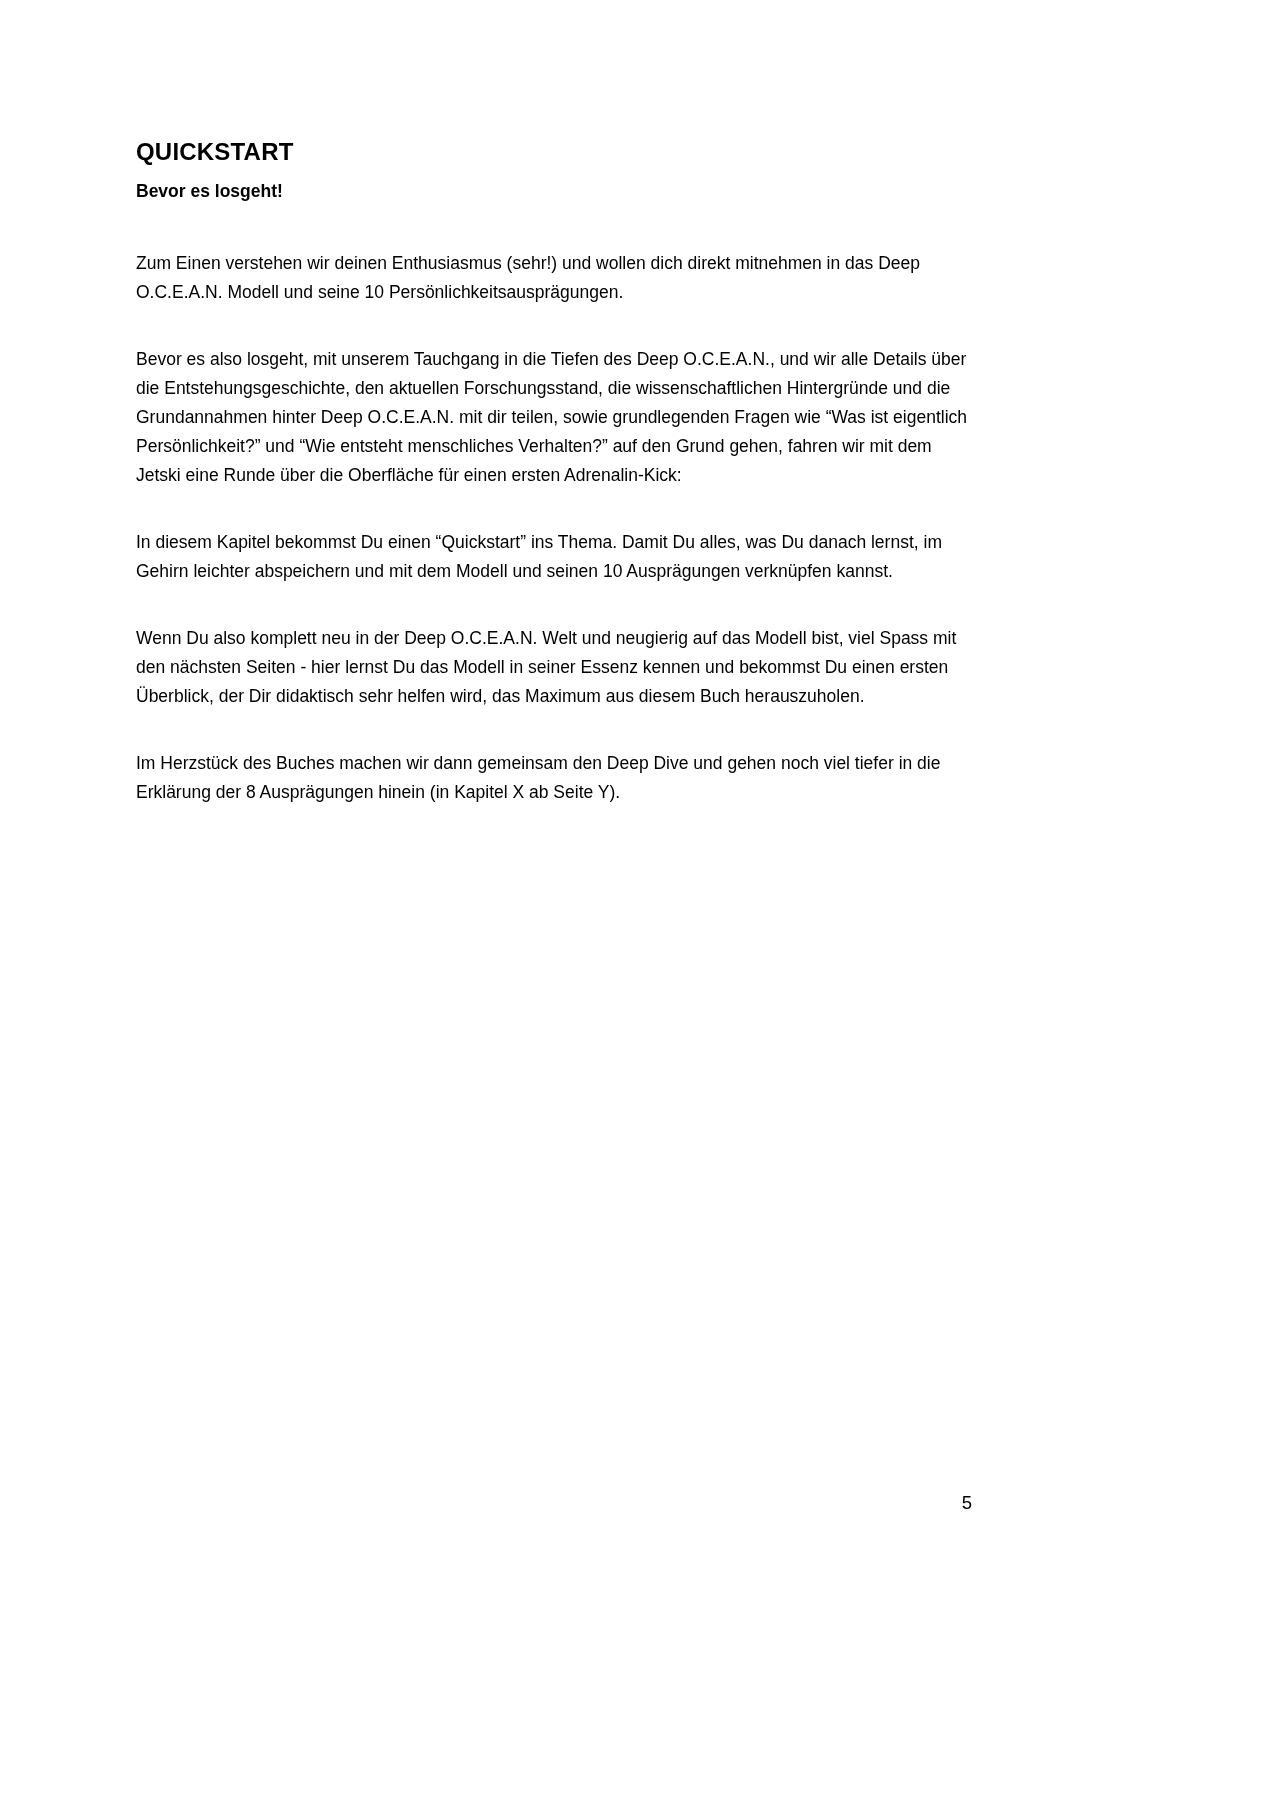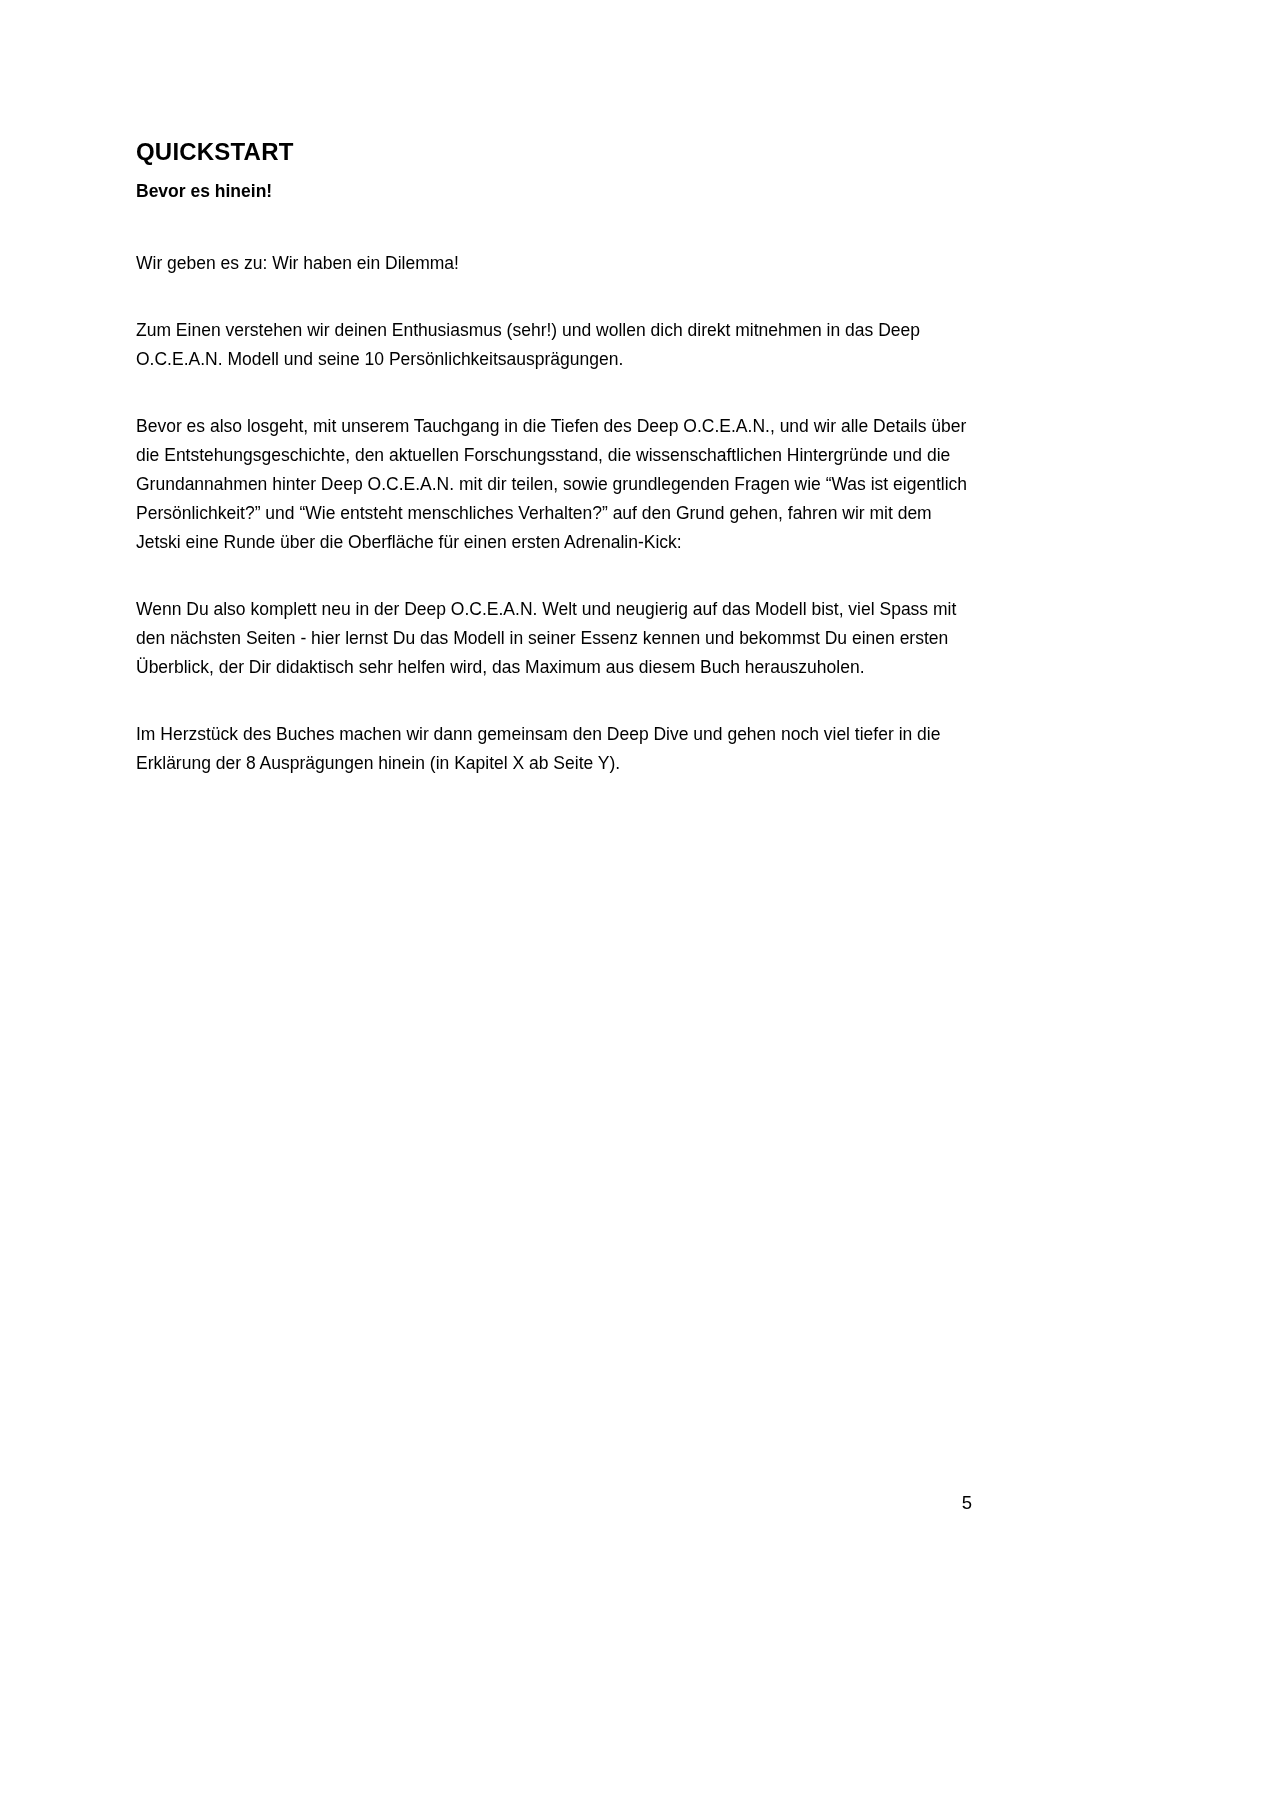"Bevor es hinein!" h2.doc-subtitle { text: hinein -> losgeht }
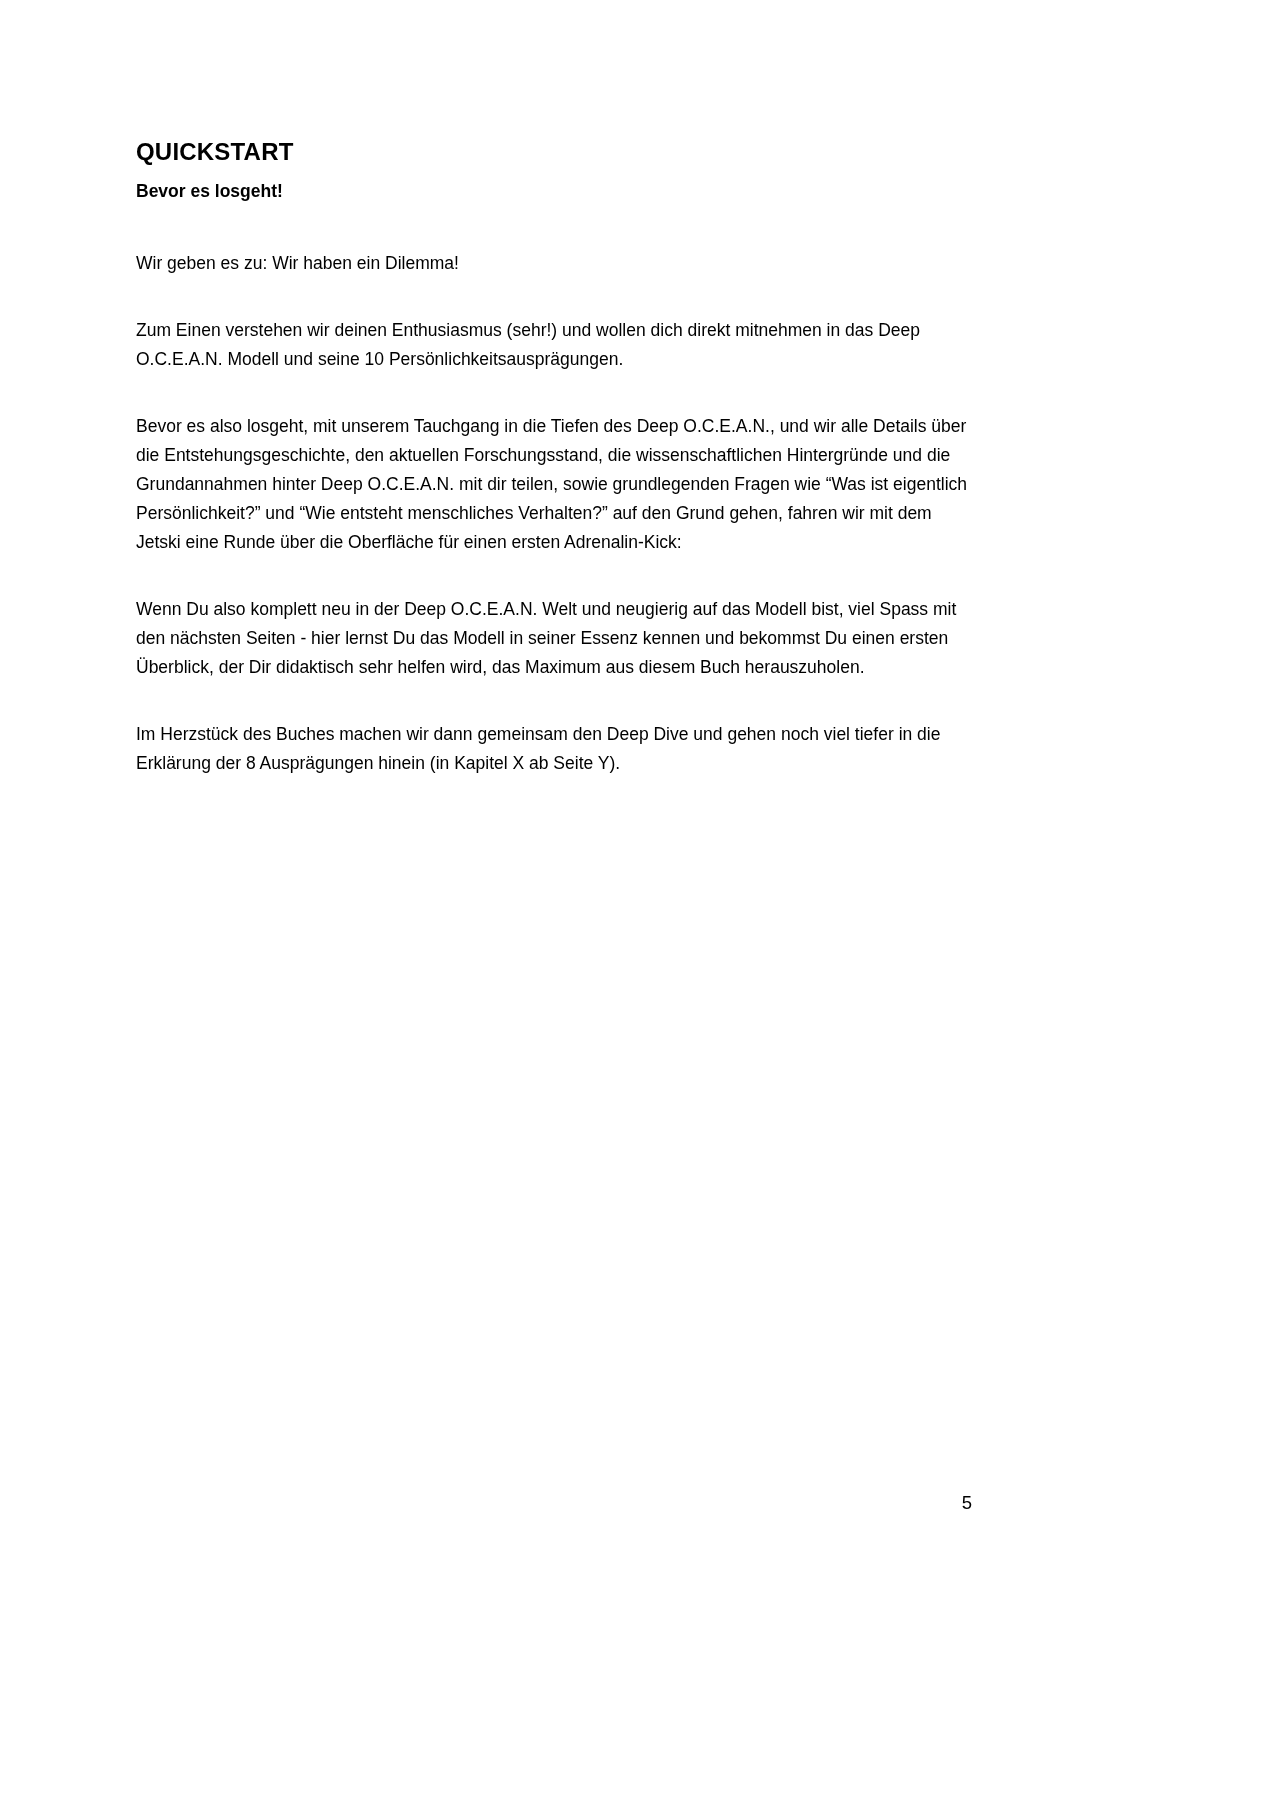"Wir geben es zu: Wir" p.doc-paragraph { html: <p>Wir geben es zu: Wir haben ein Dilemma!</p> -> none }
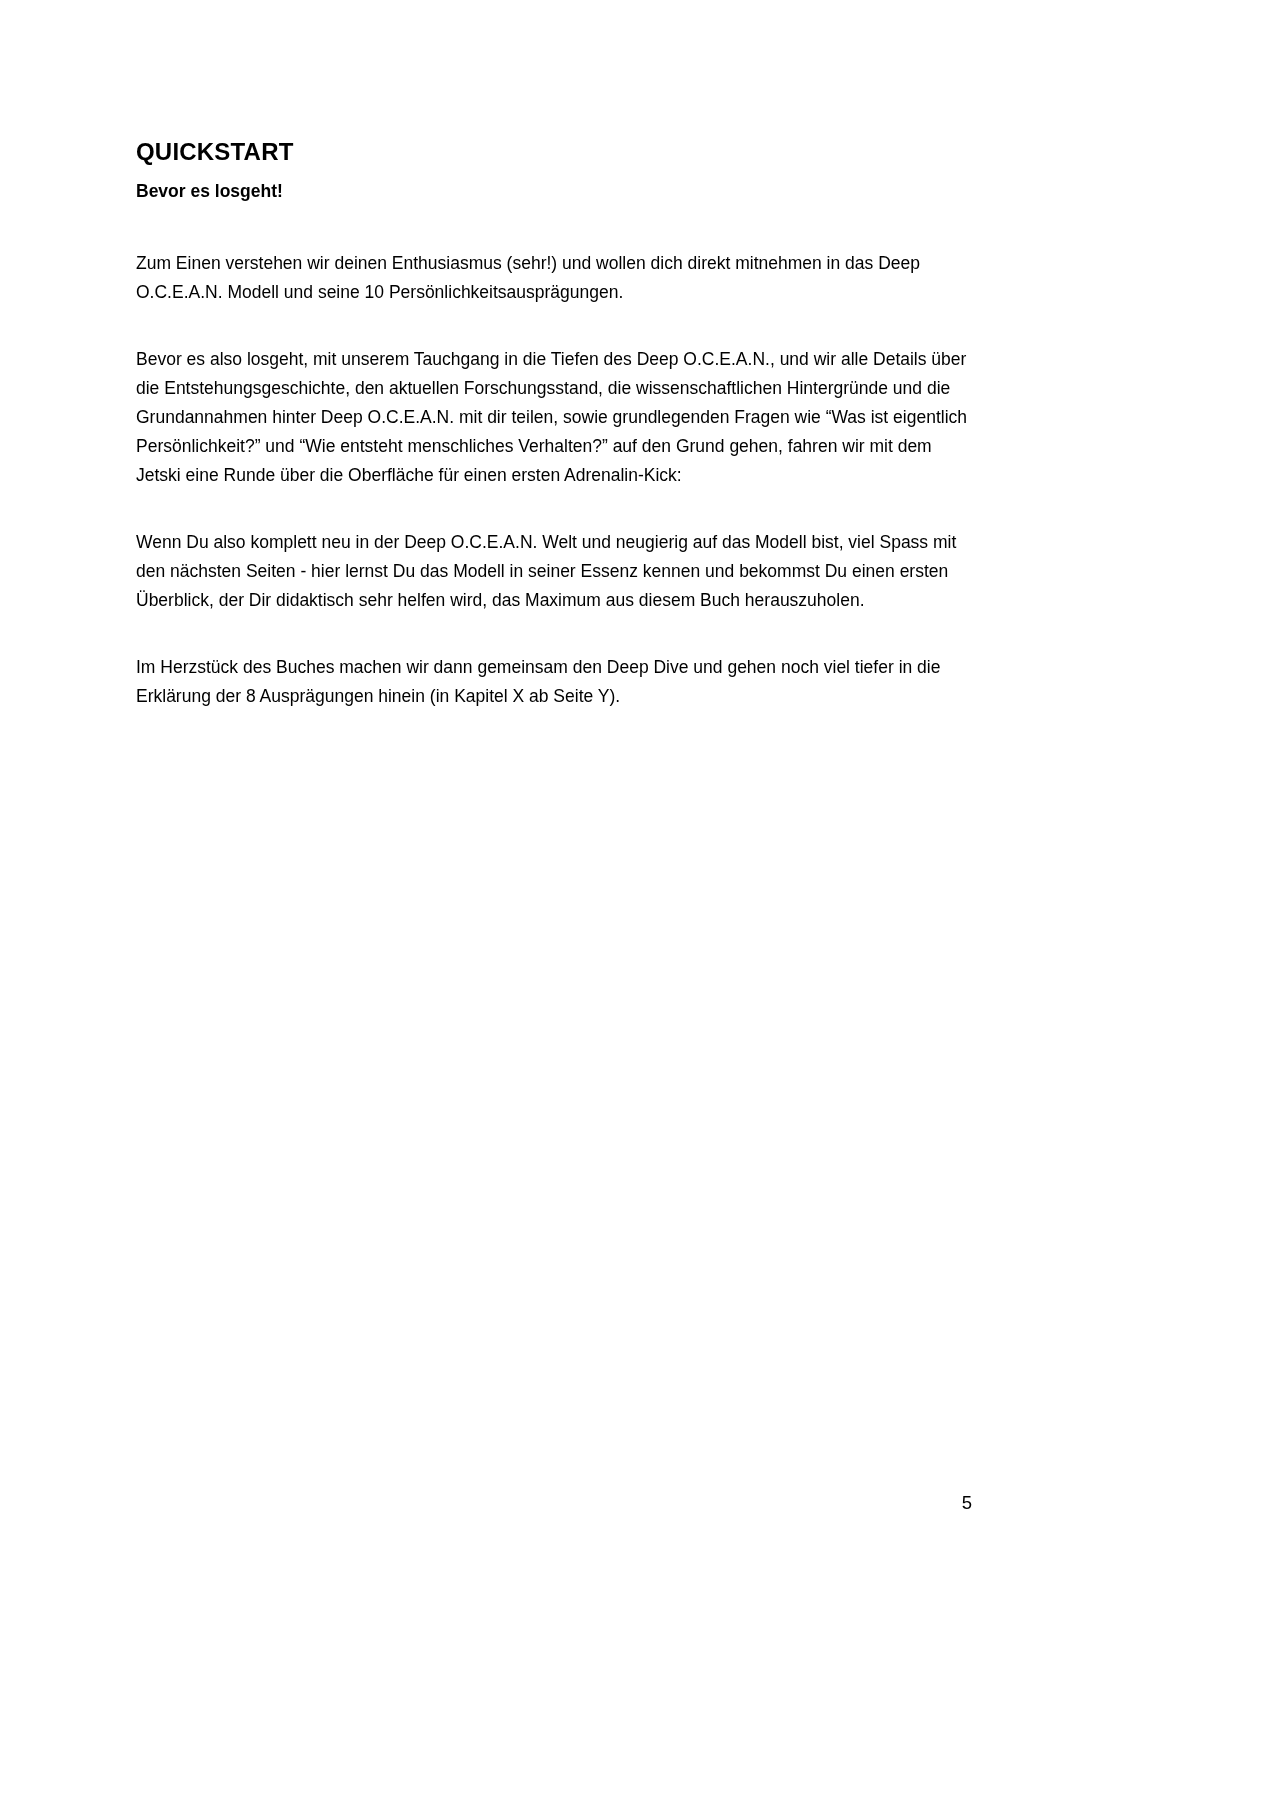"In diesem Kapitel bekommst Du" p.doc-paragraph { html: none -> <p>In diesem Kapitel bekommst Du einen “Quickstart” ins Thema. Damit Du alles, was Du danach lernst, im Gehirn leichter abspeichern und mit dem Modell und seinen 10 Ausprägungen verknüpfen kannst.</p> }
